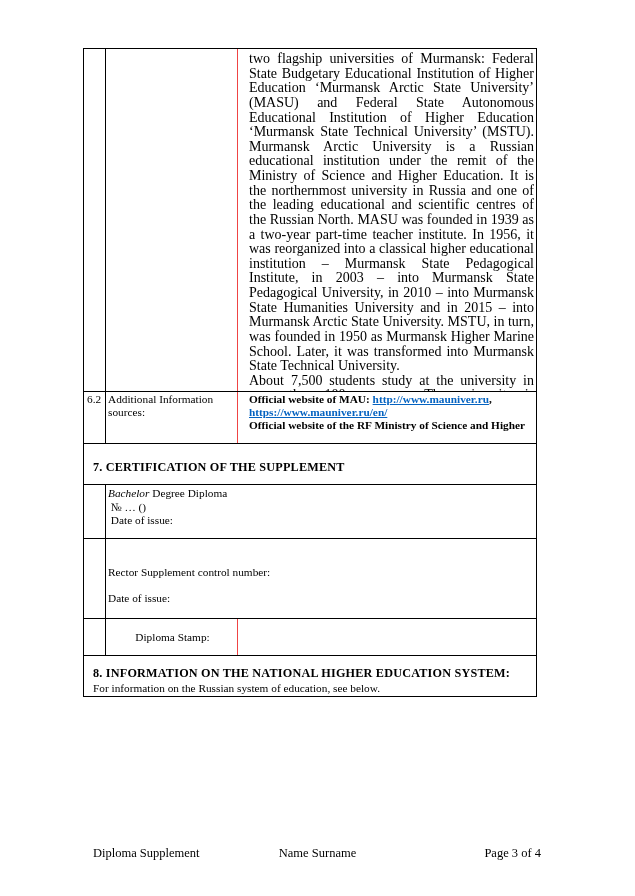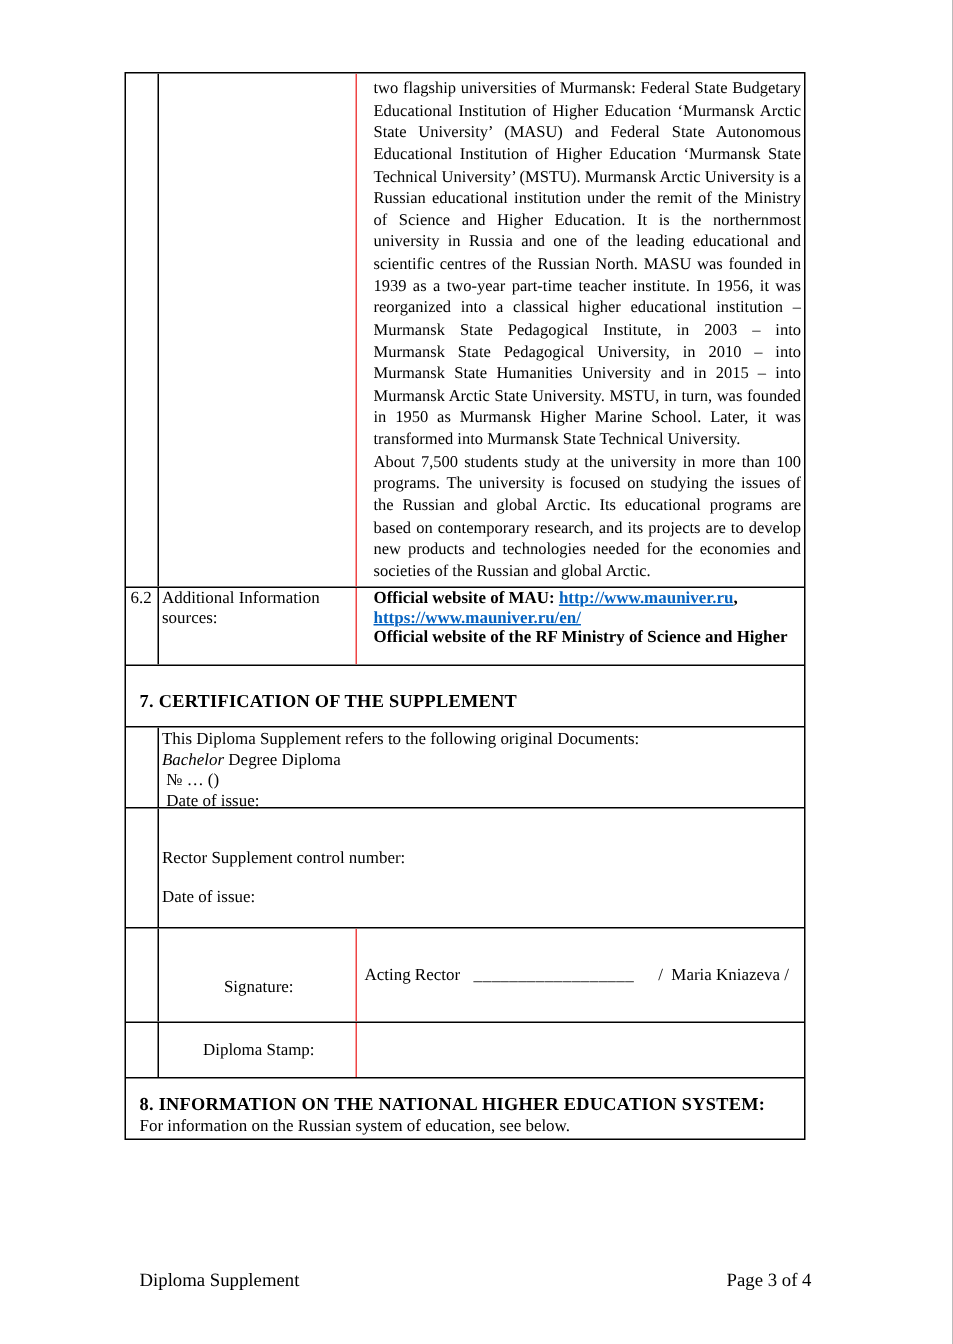"two flagship universities of Murmansk:" .row-a1 p { font-size: 11px -> 14px }
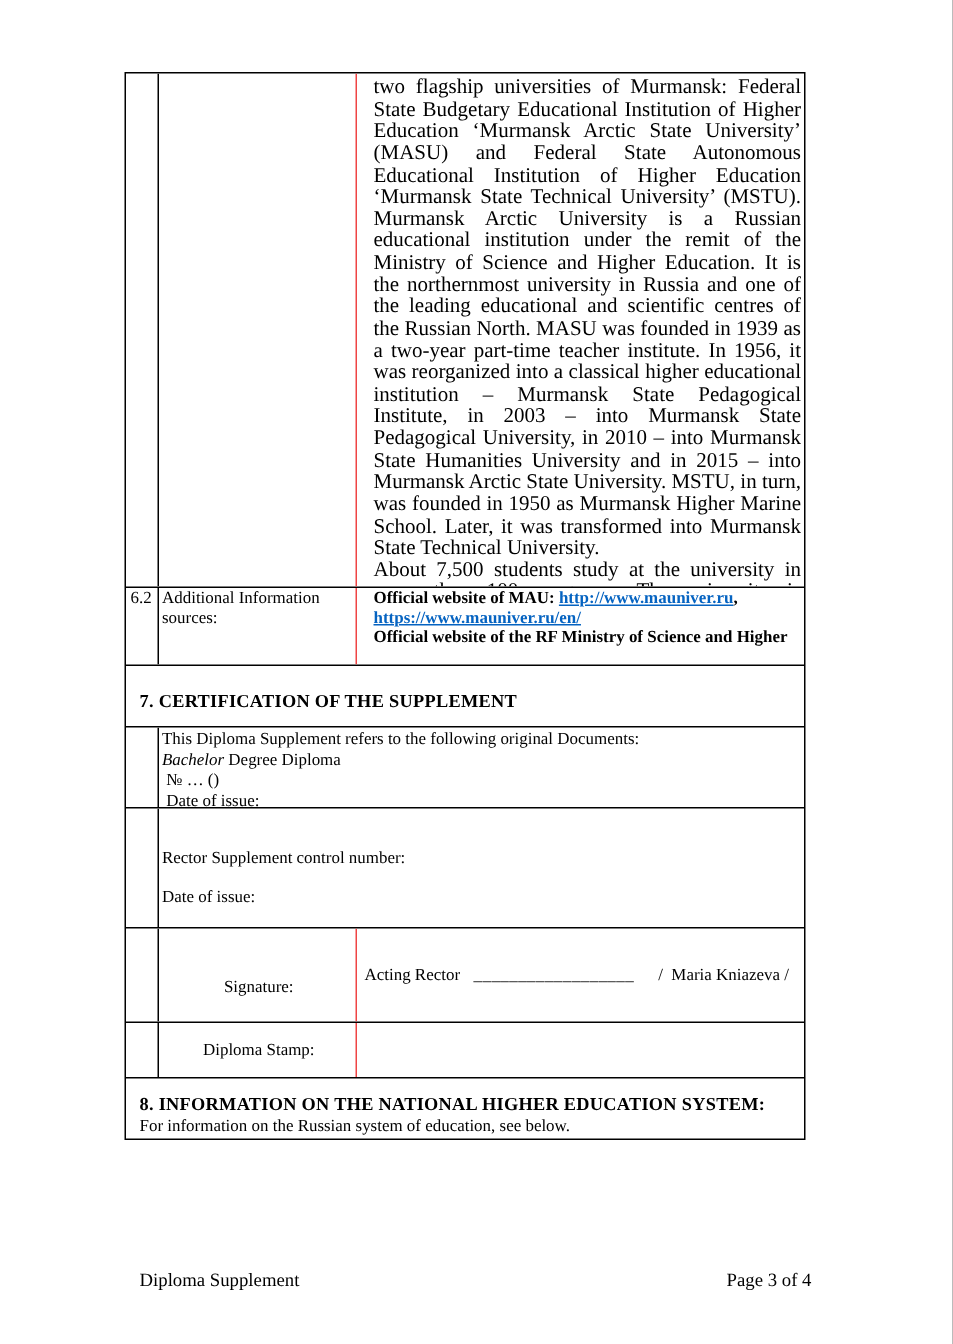"This Diploma Supplement refers to" div.doc-line { html: <div>This Diploma Supplement refers to the following original Documents:</div> -> none }
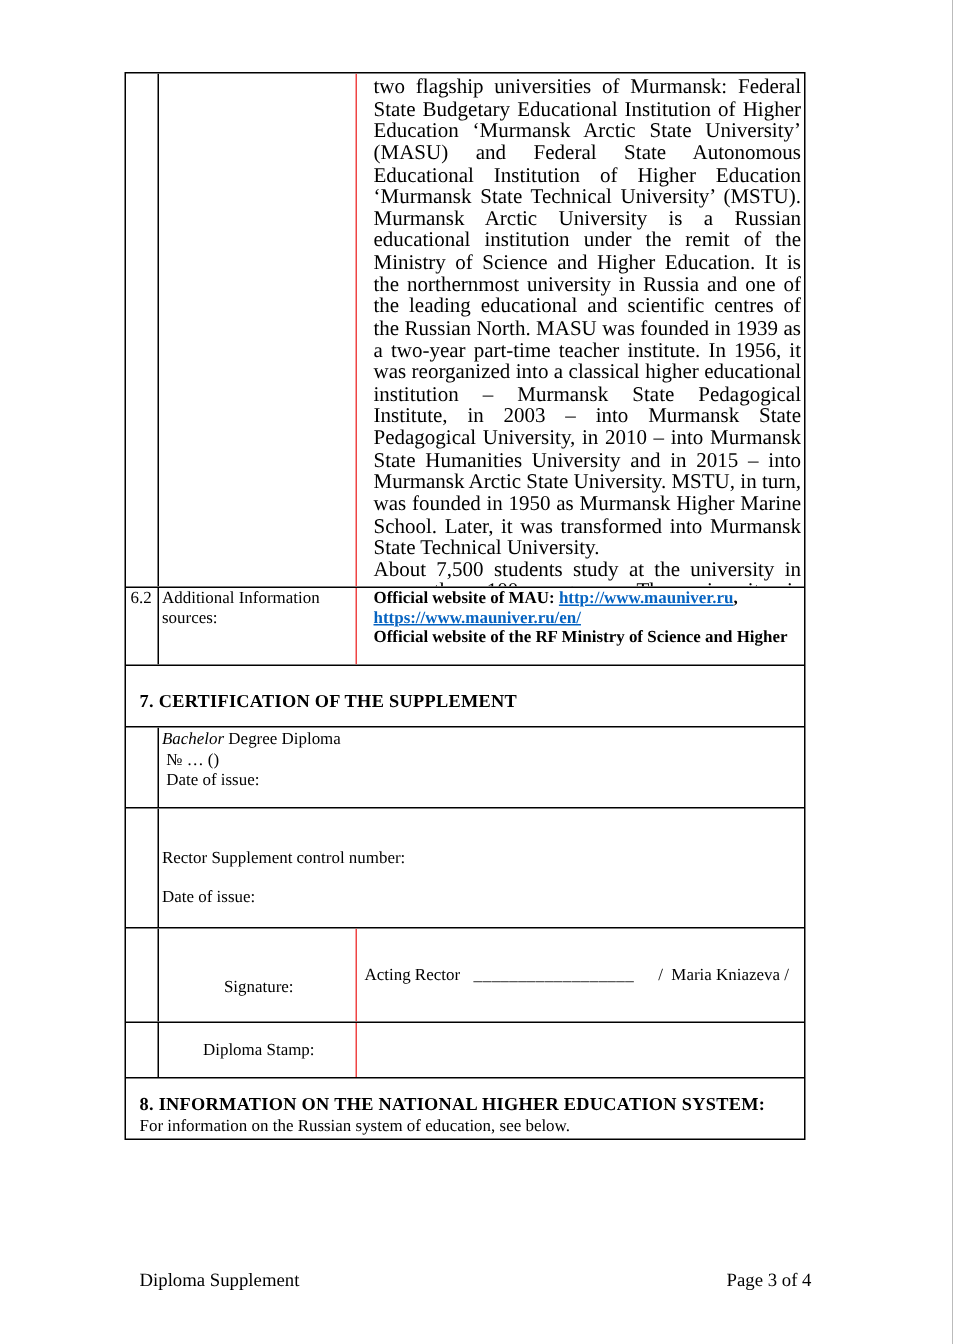"Signature:" div.row { html: <div> <div></div> <div>Signature:</div> <div> <span>Acting Rector</span> <span>__________________</span> <span>/ Maria Kniazeva /</span> </div> </div> -> none }
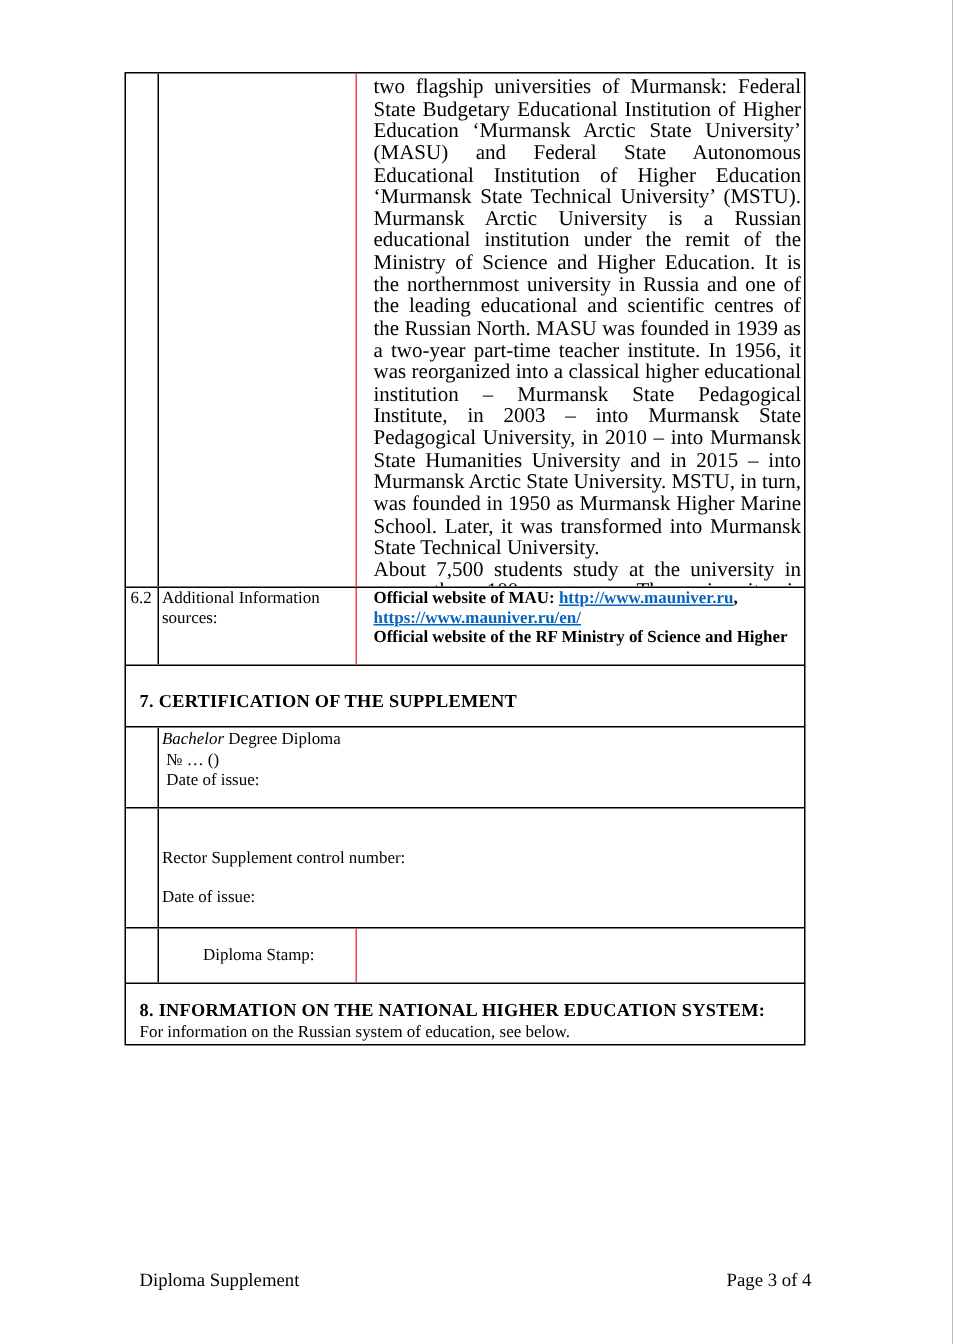"Name Surname" div.footer-center { html: none -> <div>Name Surname</div> }
